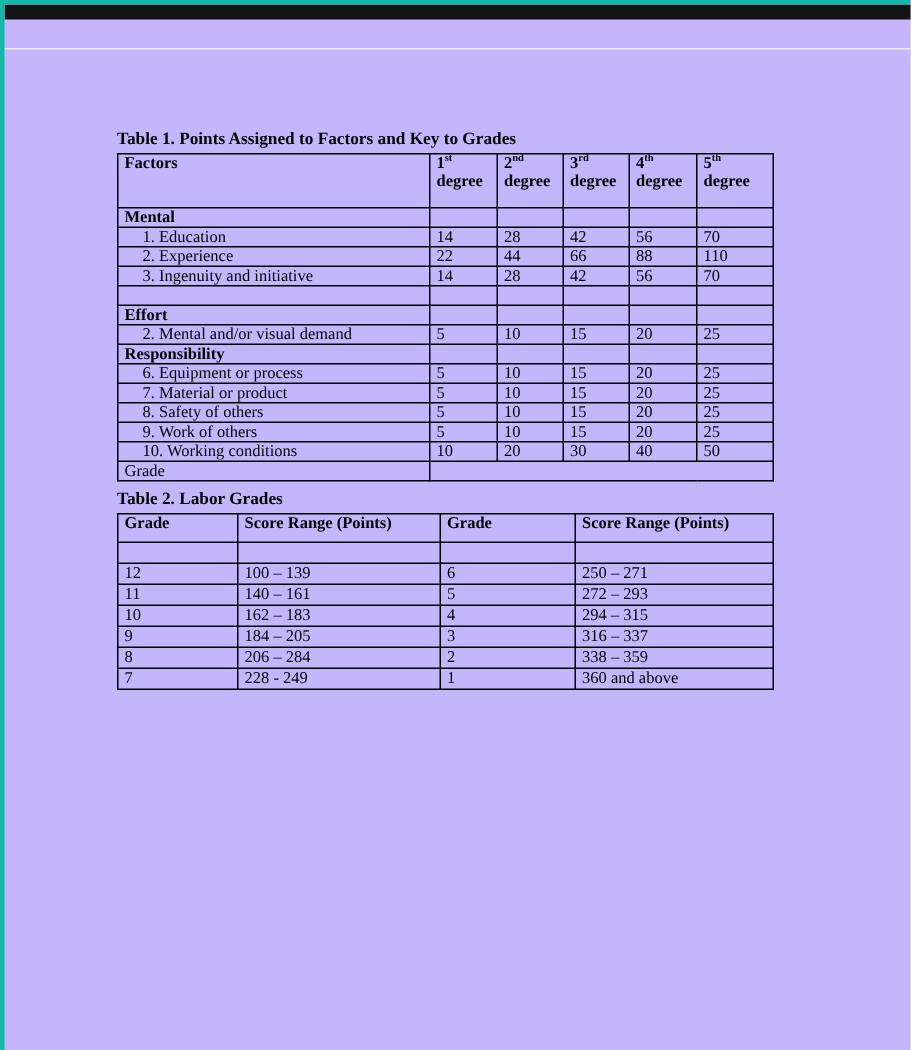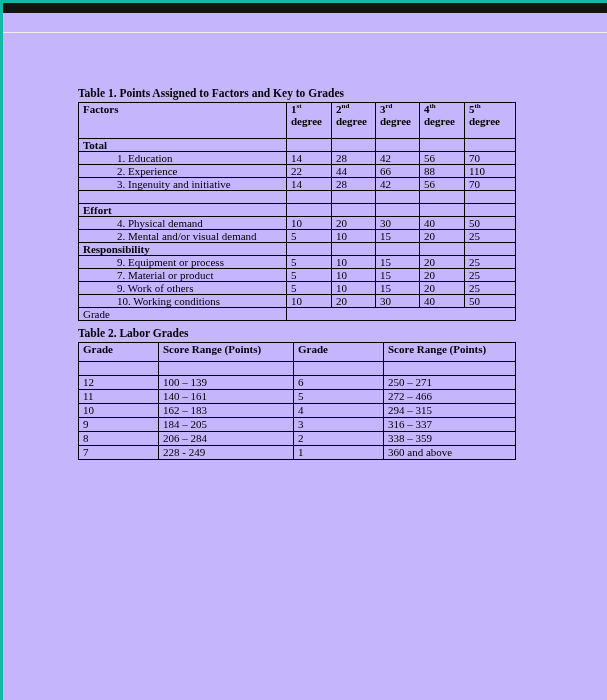"Total" td.section-cell { text: Total -> Mental }
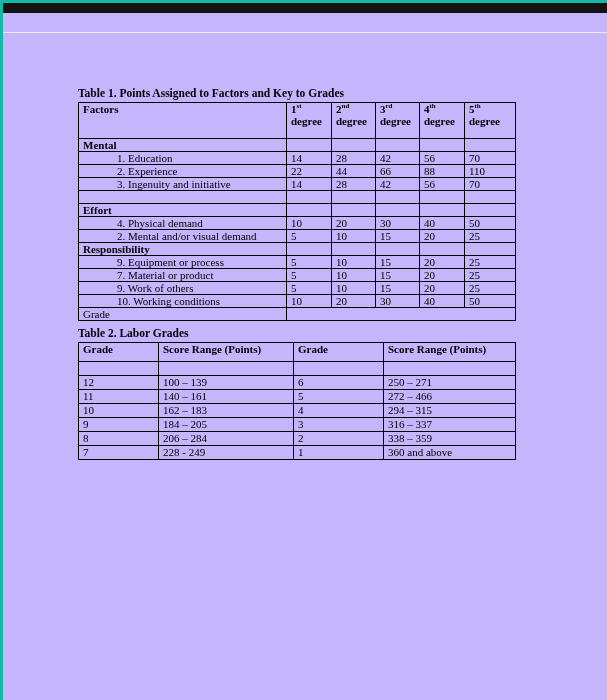"1. Education" .item-cell { padding-left: 38px -> 16px }
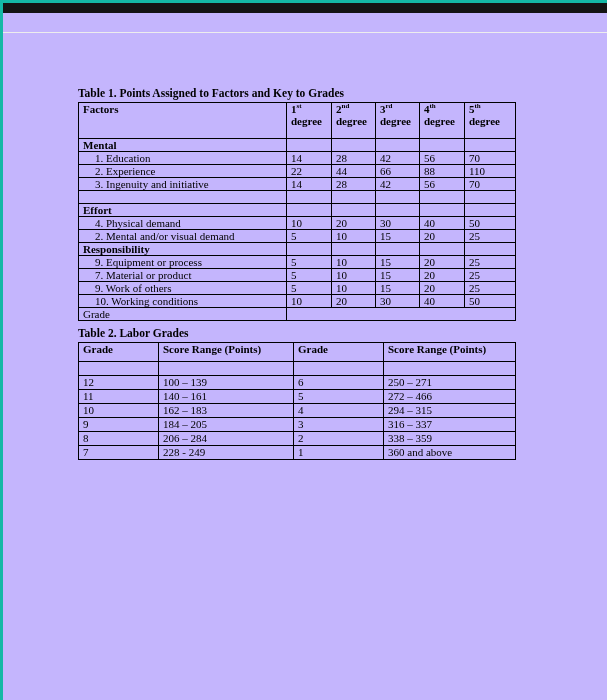"4. Physical demand" tr { html: <tr> <td>4. Physical demand</td> <td>10</td> <td>20</td> <td>30</td> <td>40</td> <td>50</td> </tr> -> none }
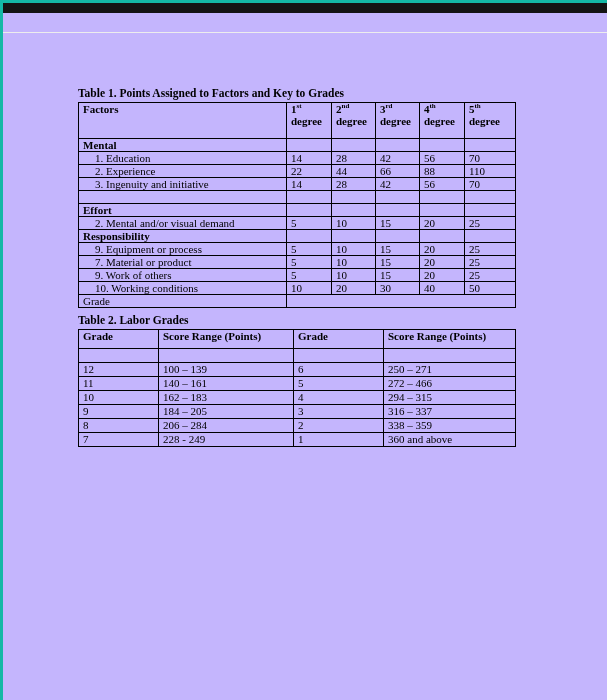"9. Equipment or process" td.item-cell { text: 9 -> 6 }
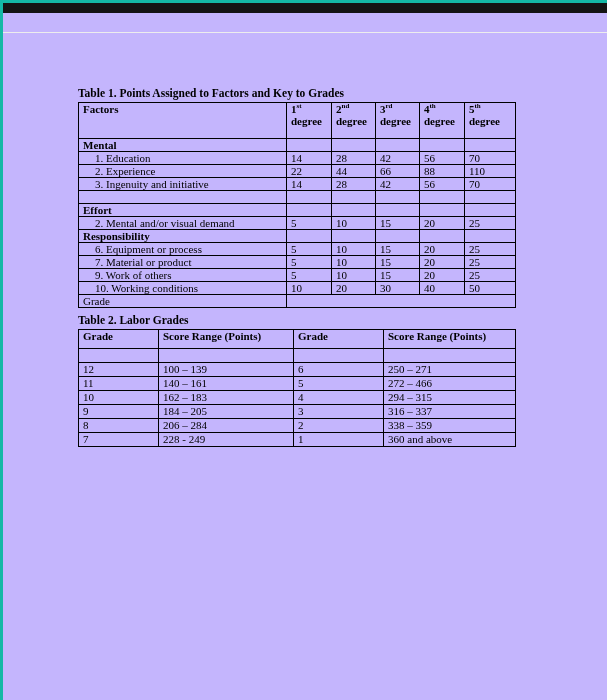"8. Safety of others" tr { html: none -> <tr> <td>8. Safety of others</td> <td>5</td> <td>10</td> <td>15</td> <td>20</td> <td>25</td> </tr> }
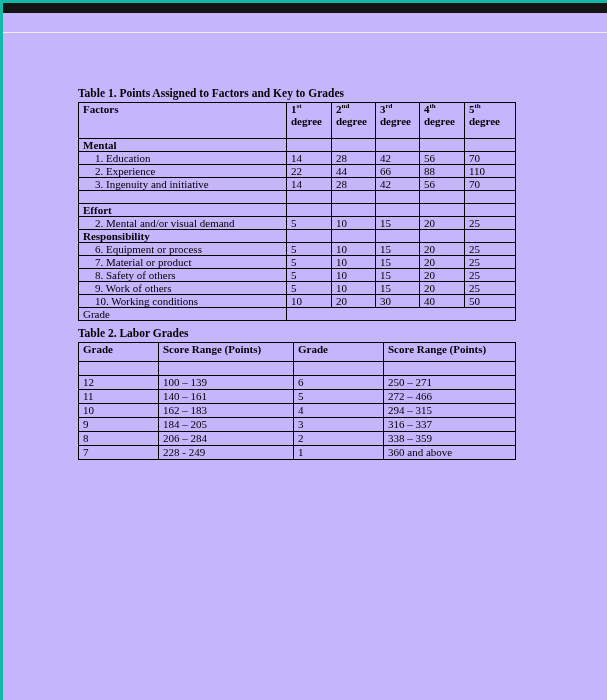"272 – 466" td { text: 466 -> 293 }
